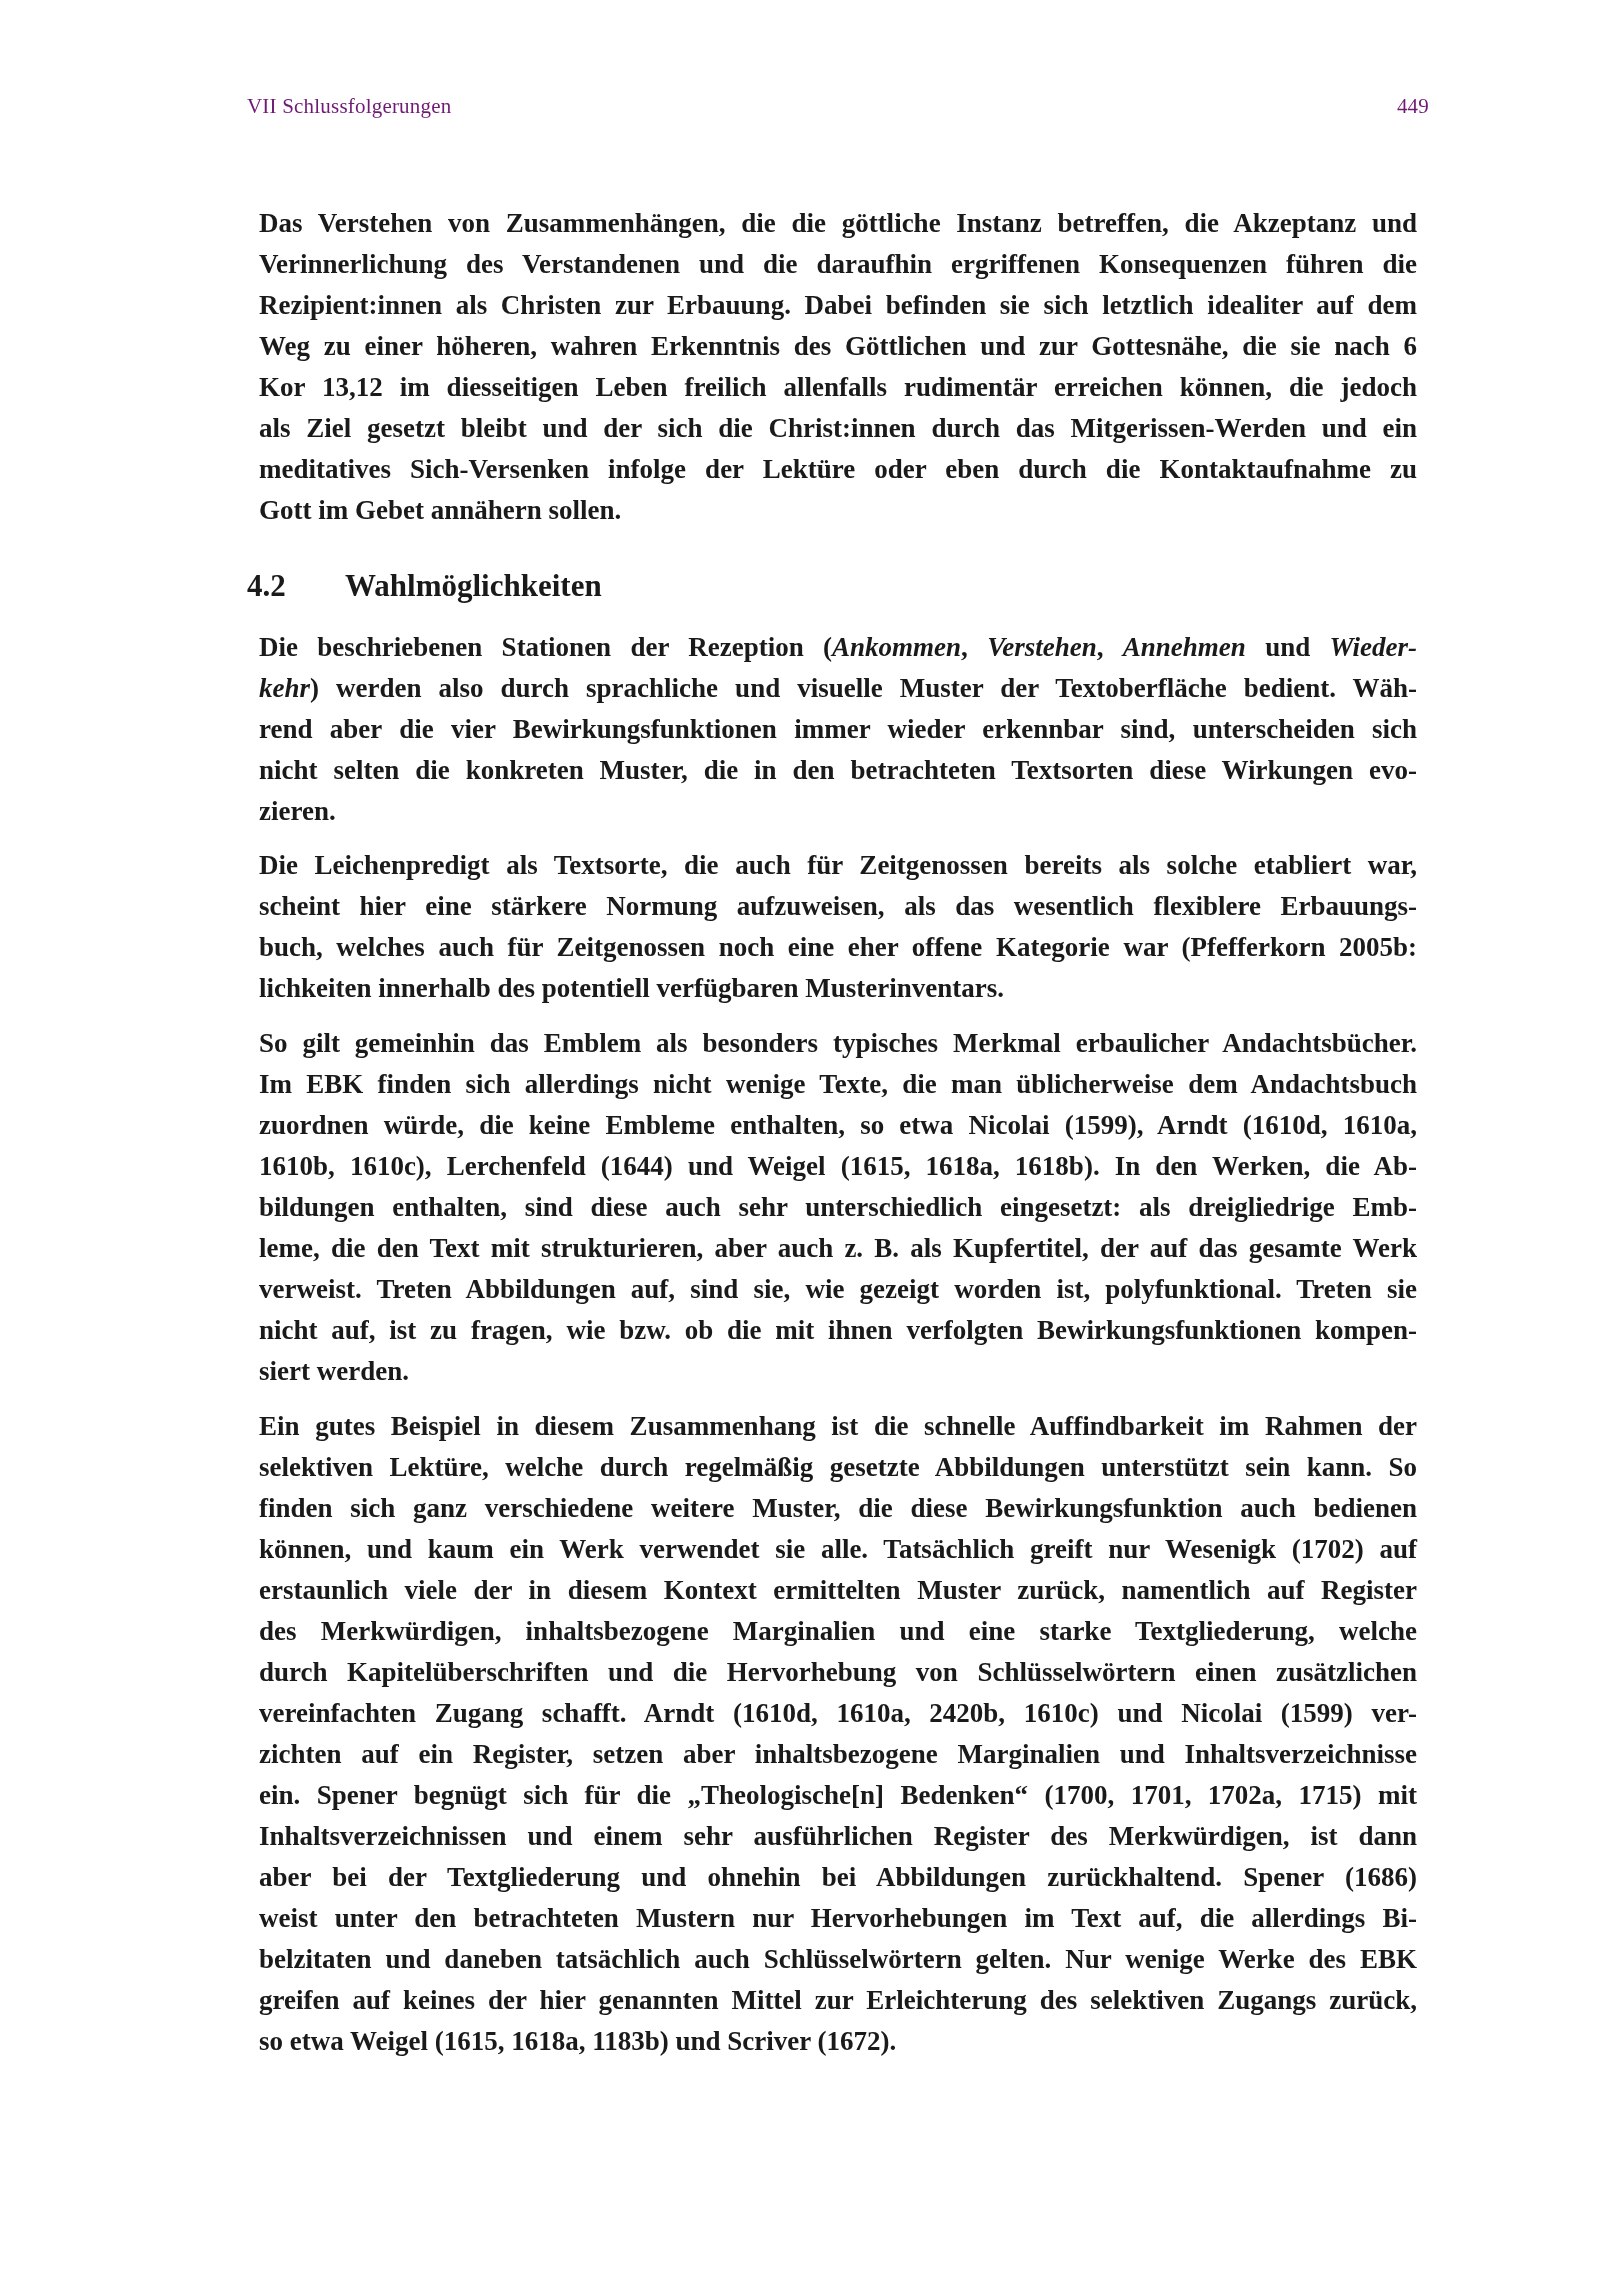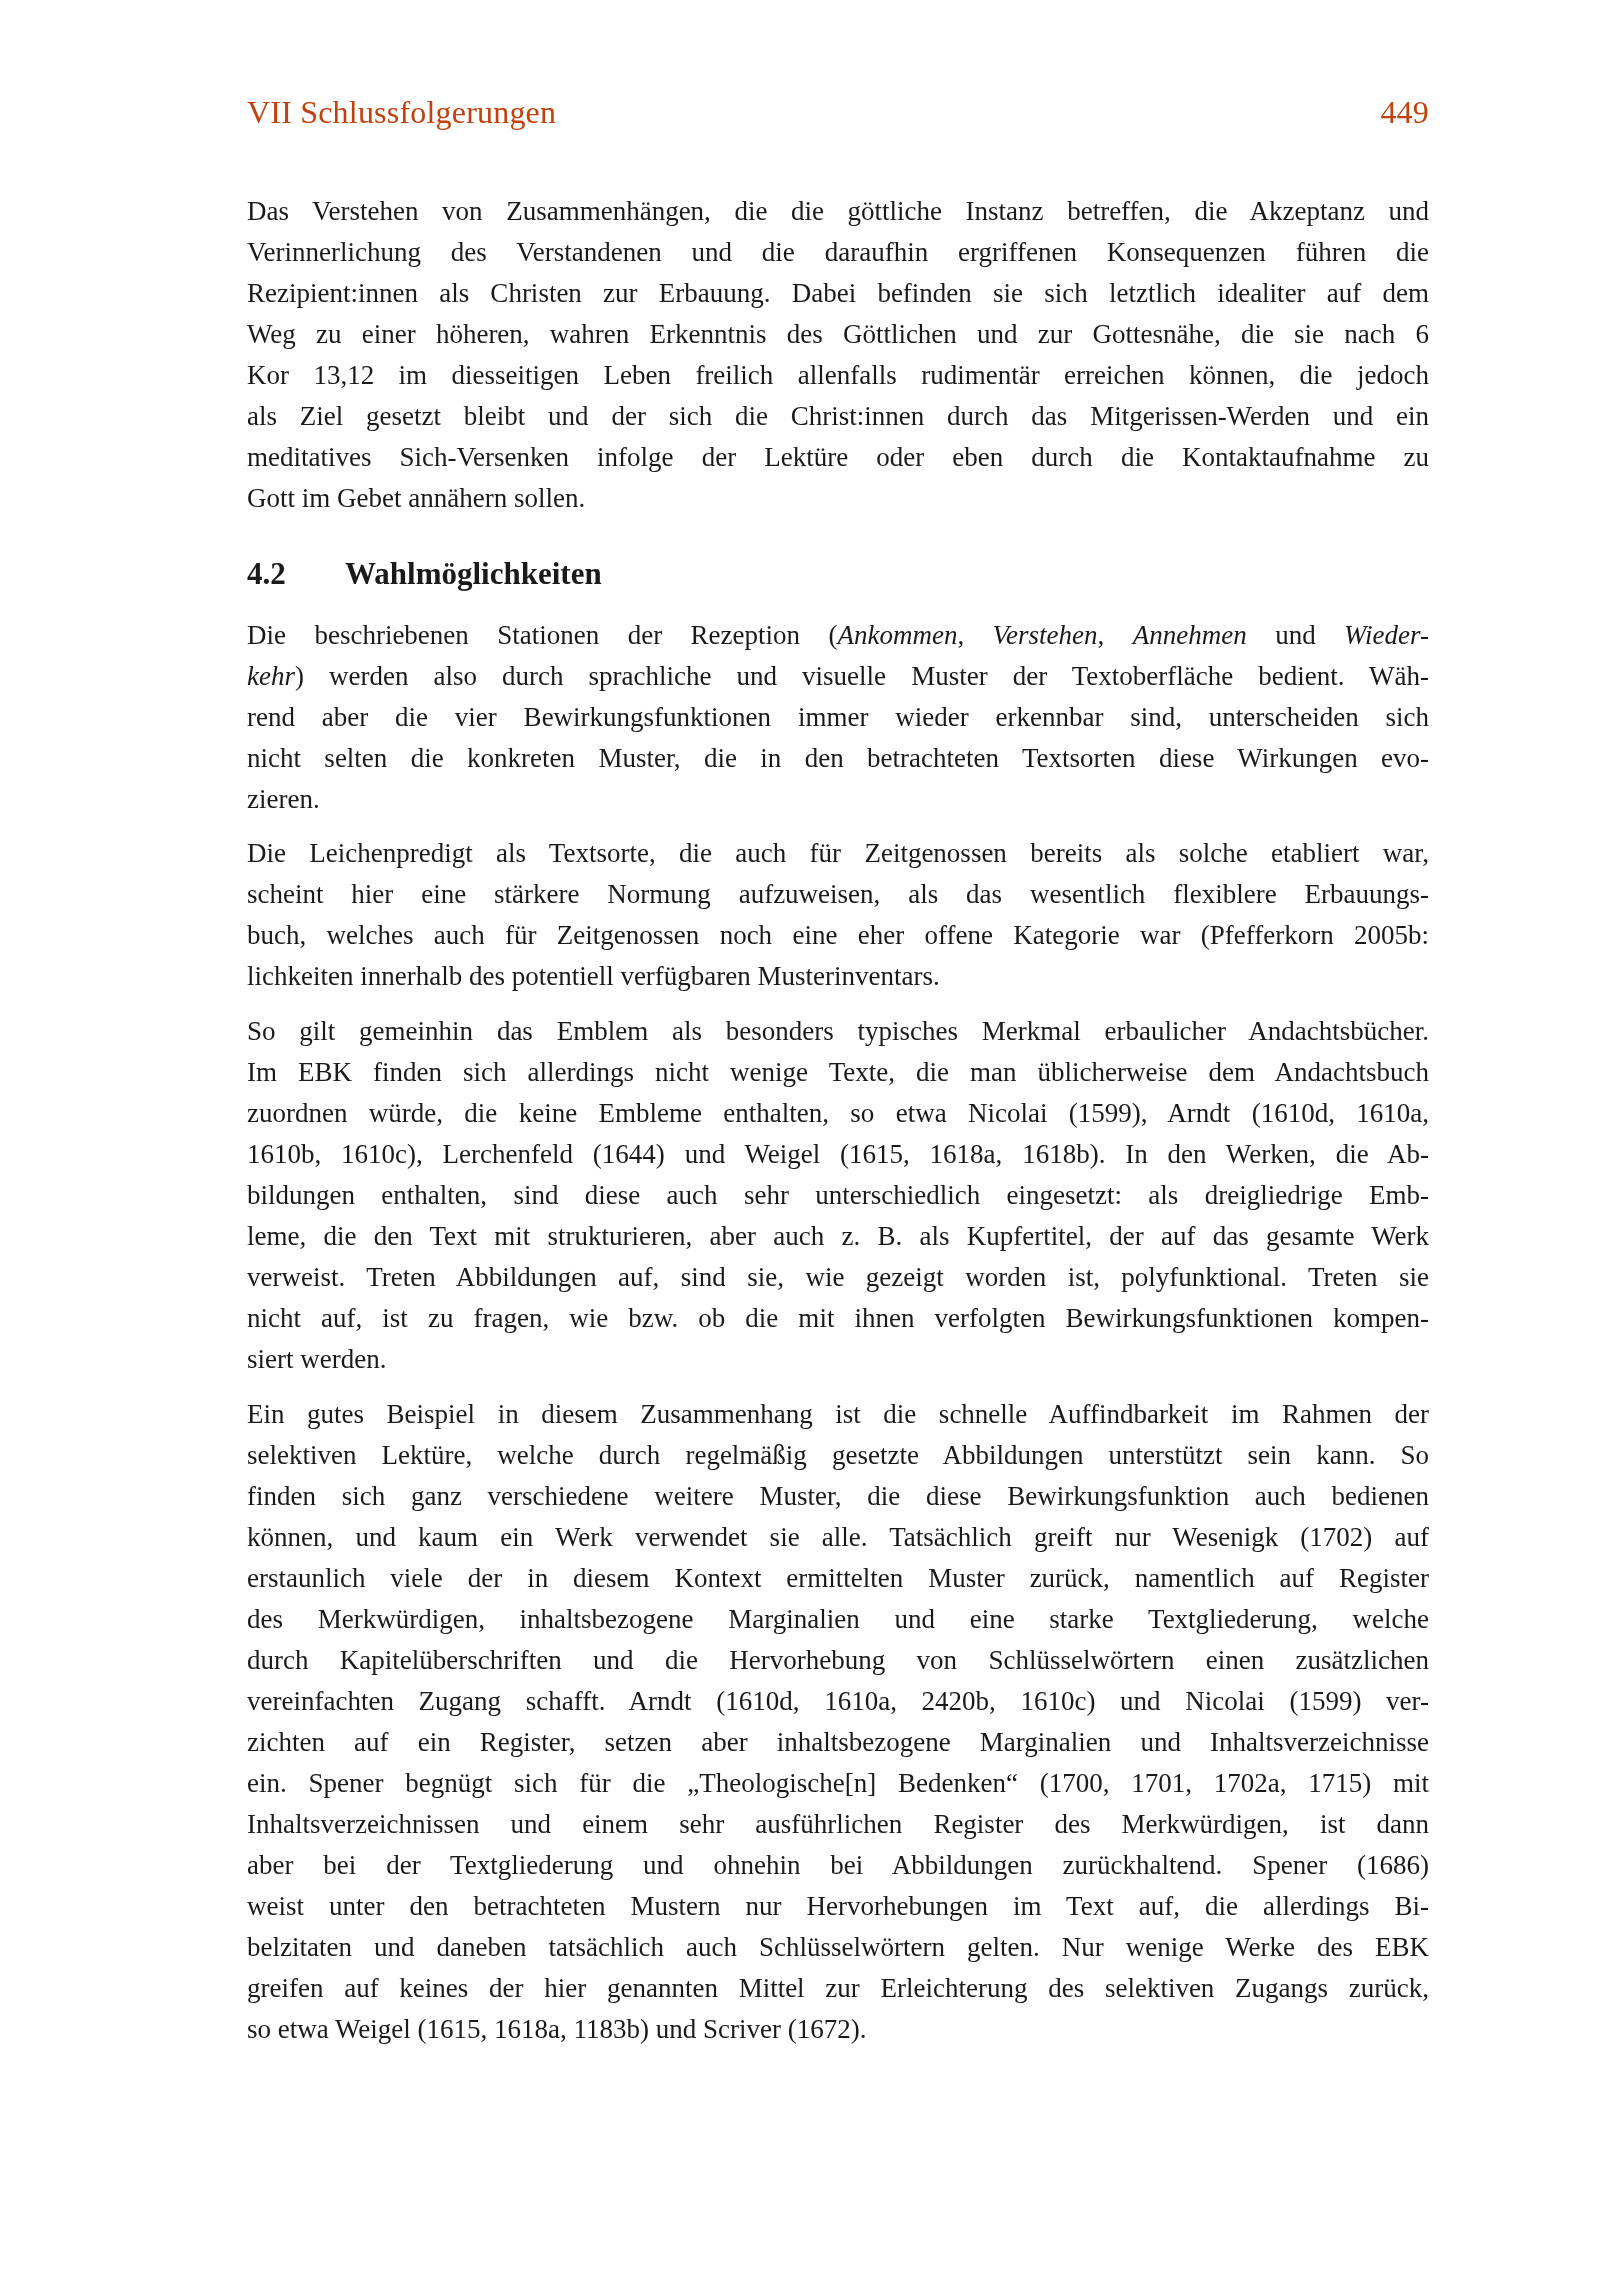"VII Schlussfolgerungen" .running-head { color: #c2410c -> #701a75; font-size: 32px -> 21px }
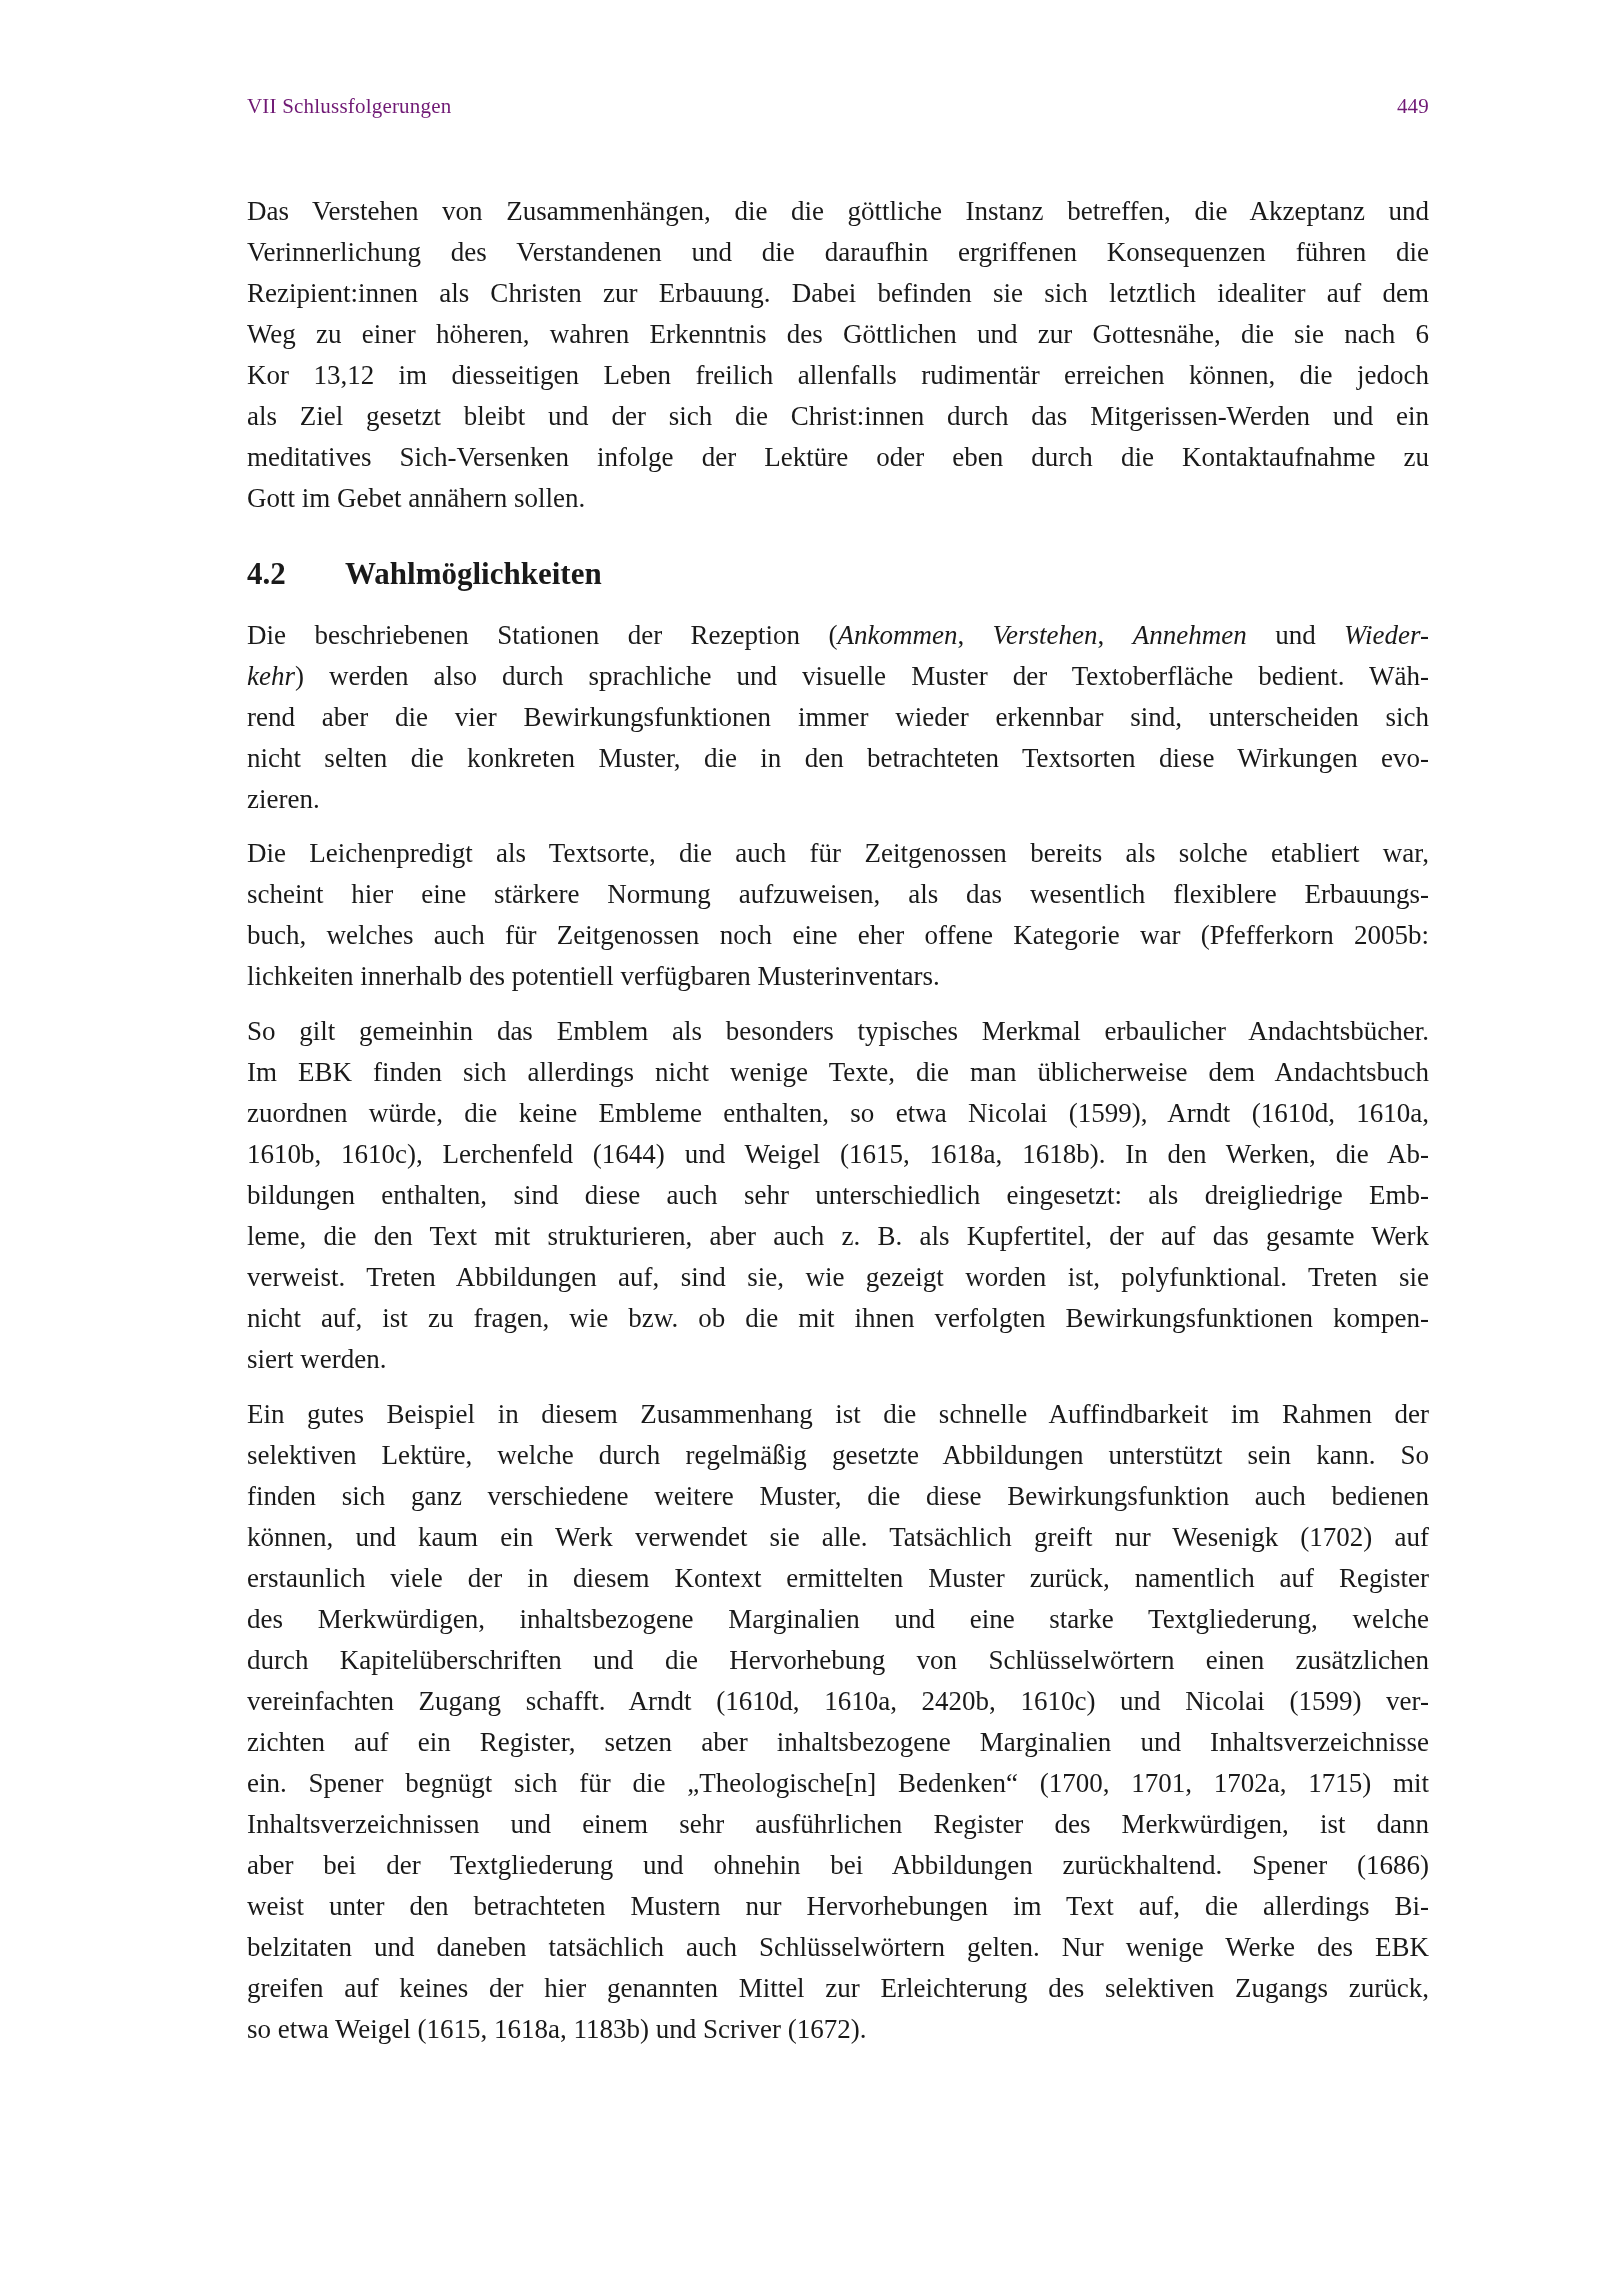"Das Verstehen von Zusammenhängen, die" .para { font-weight: none -> bold; margin: 0 -> 12px }
